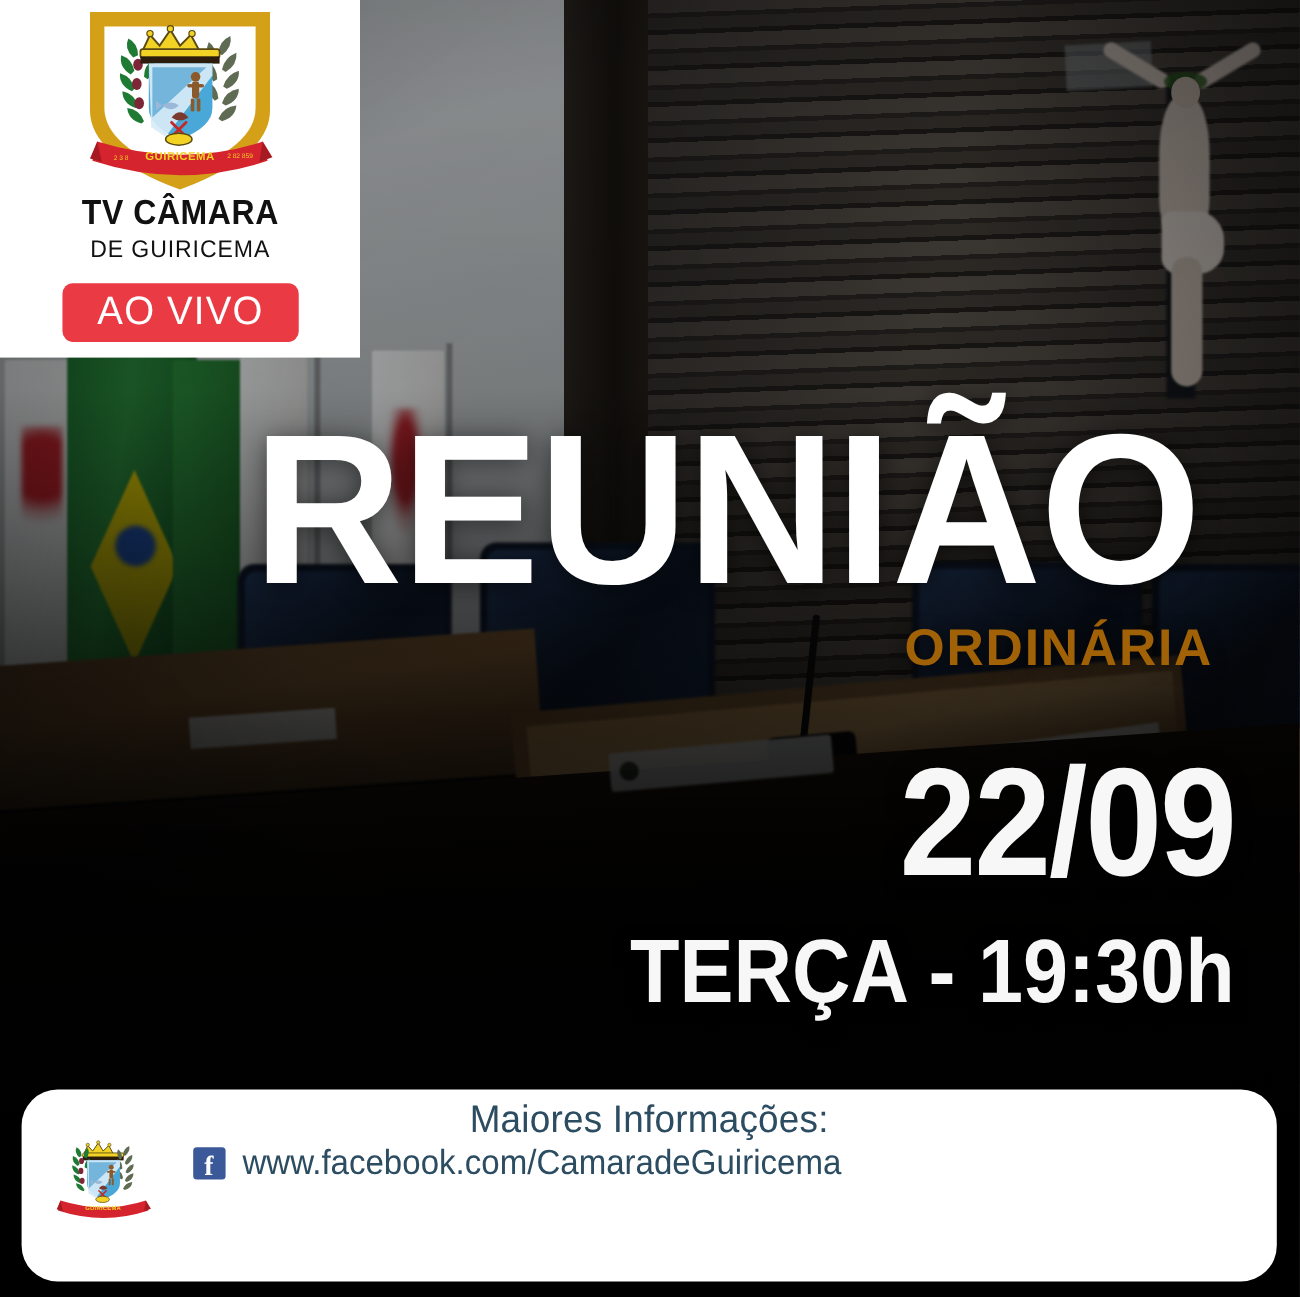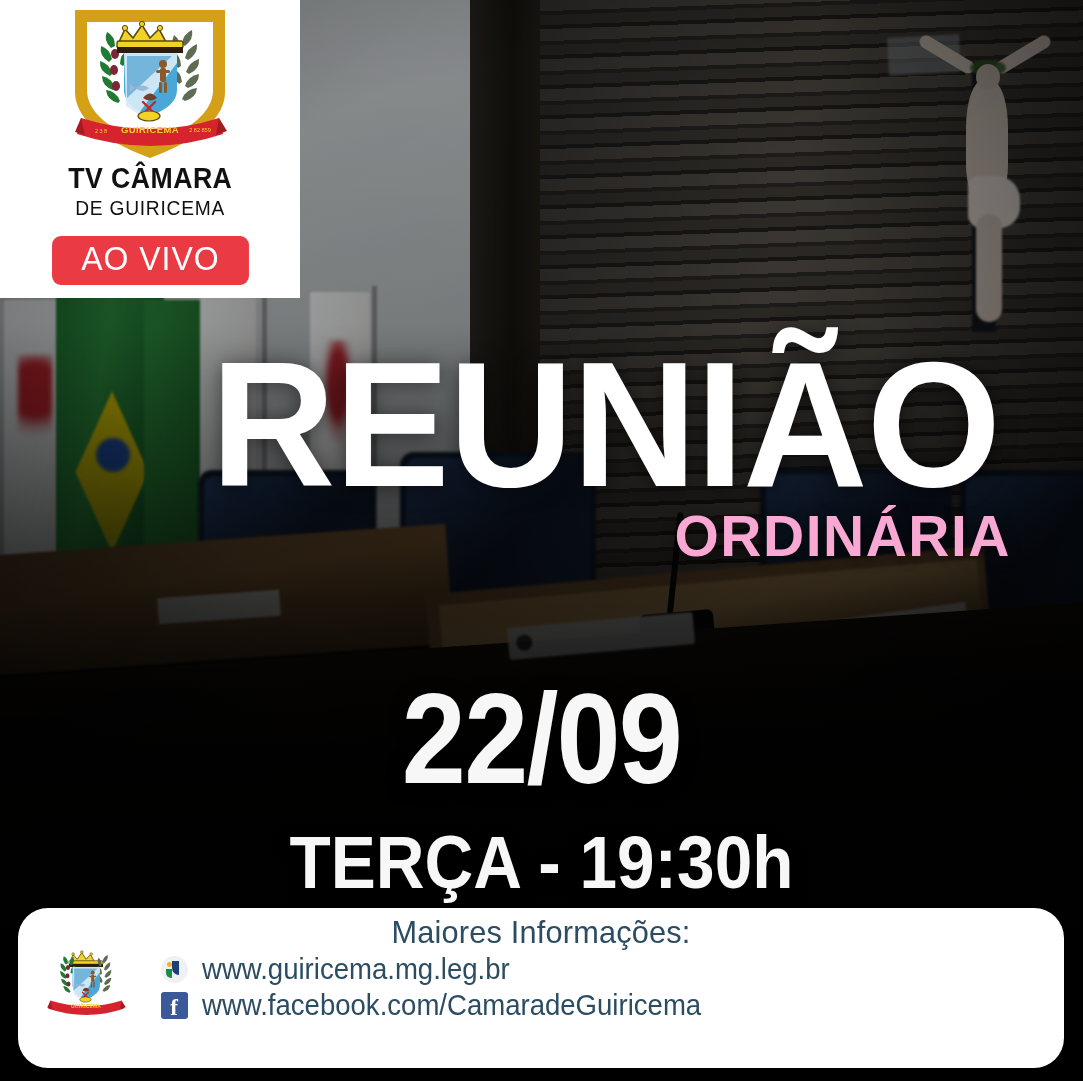"ORDINÁRIA" .h-sub { color: #f9a8d4 -> #a16207; font-size: 57px -> 43px; margin-top: 5px -> 18px }
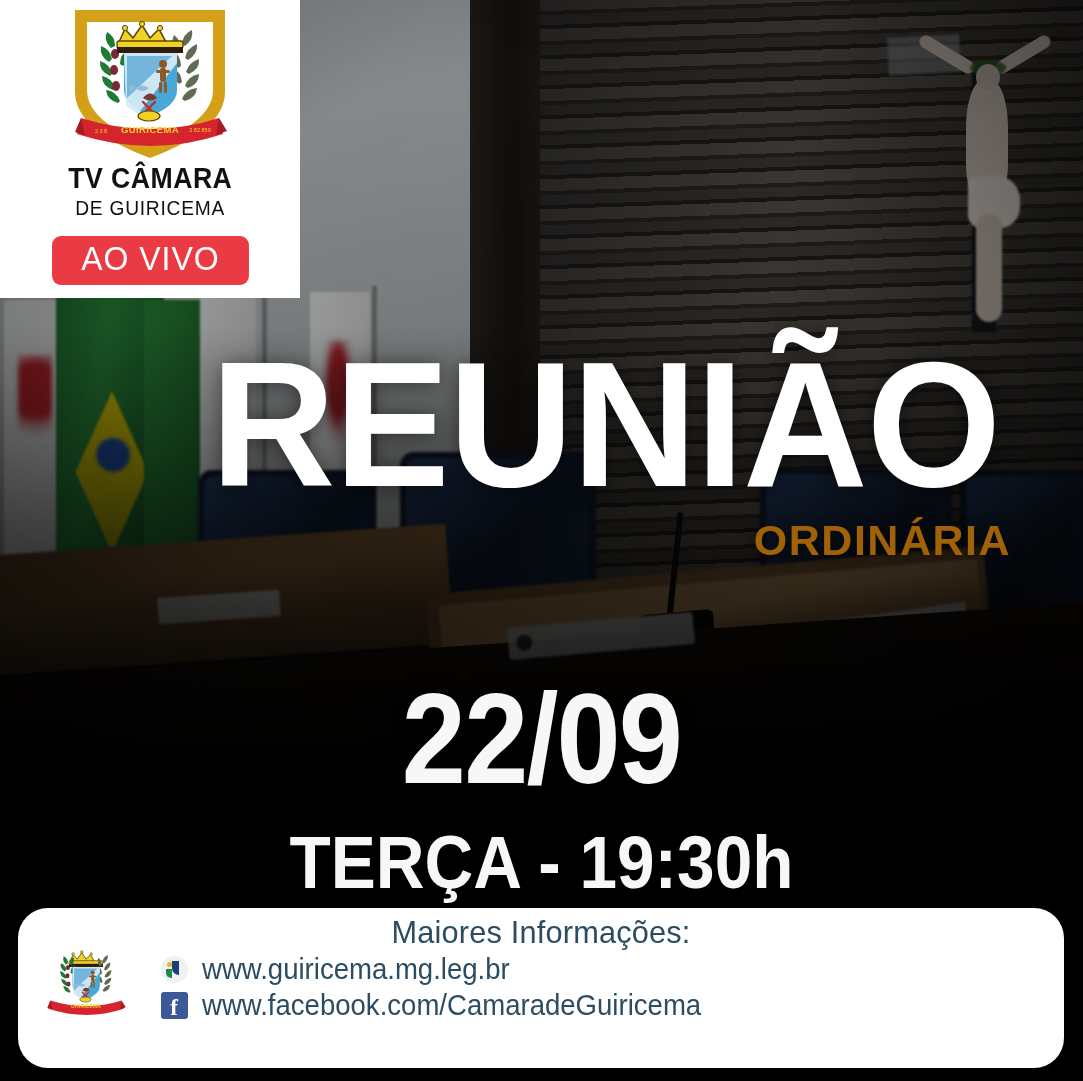"22/09" #date-block { text-align: center -> right; top: 675px -> 622px }
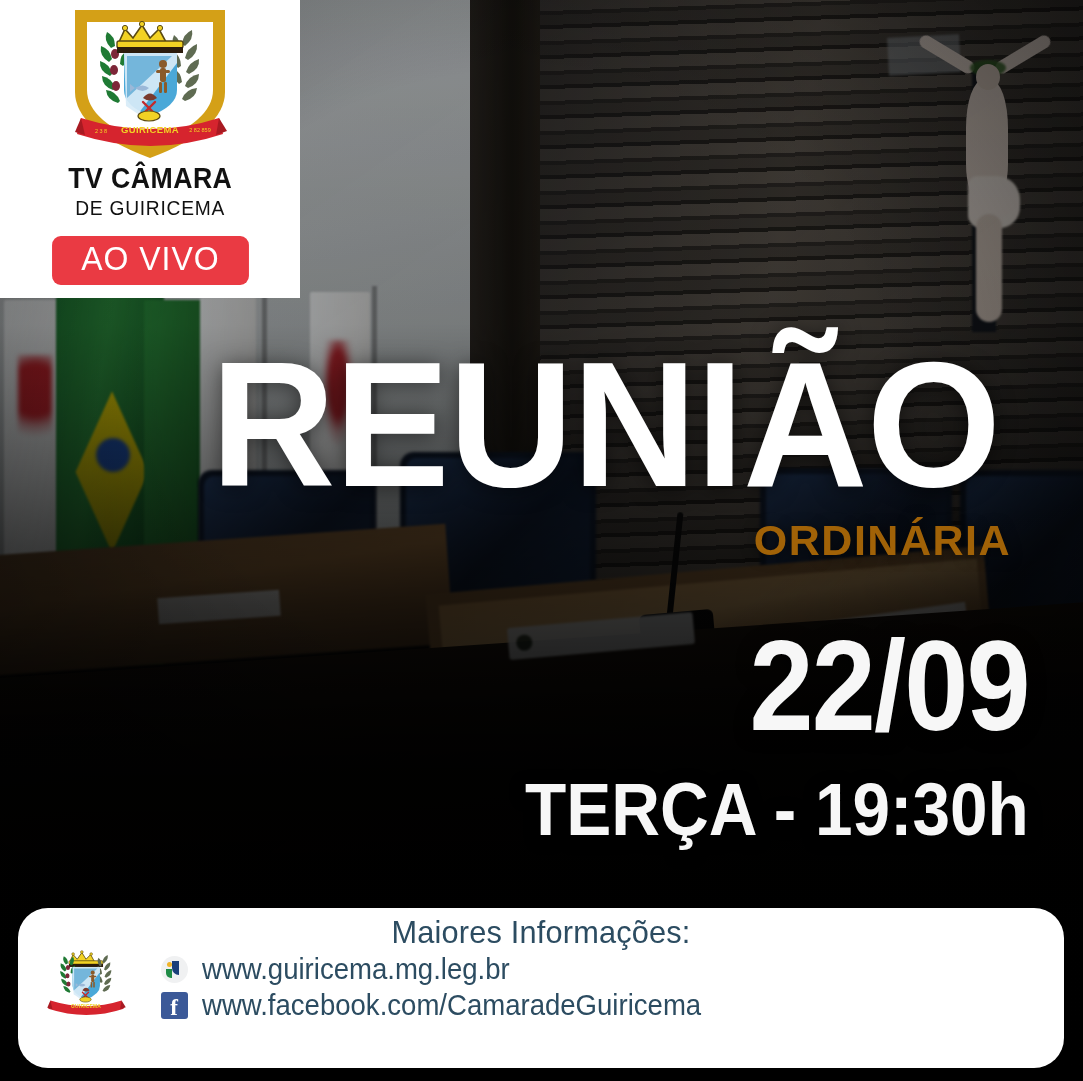"www.guiricema.mg.leg.br" div.link-row { html: <div> <span> <span> <span></span> <span></span> <span></span> </span> </span> <span>www.guiricema.mg.leg.br</span> </div> -> none }
